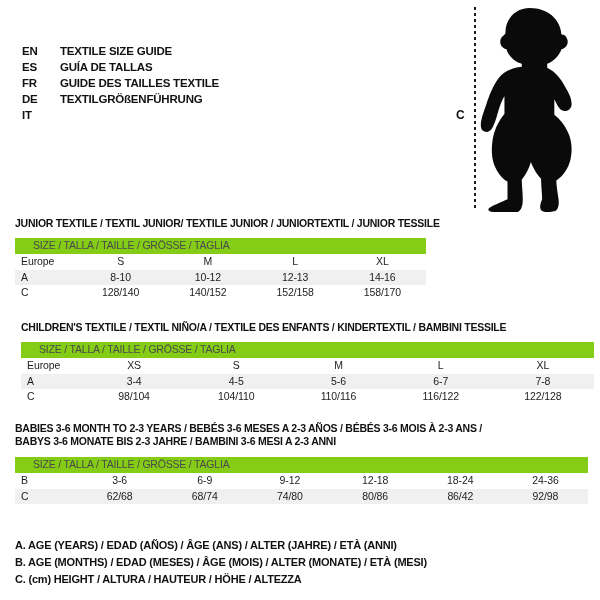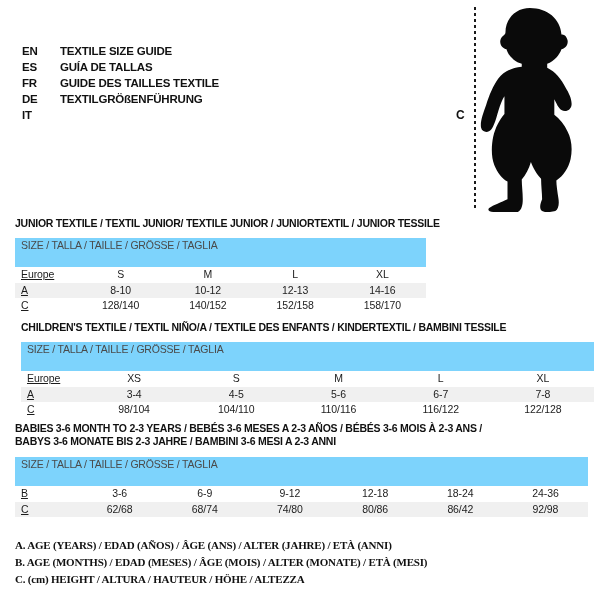"SIZE / TALLA / TAILLE" .size-bar { background: #7dd3fc -> #84cc16; height: 29px -> 16px; padding-left: 6px -> 18px }
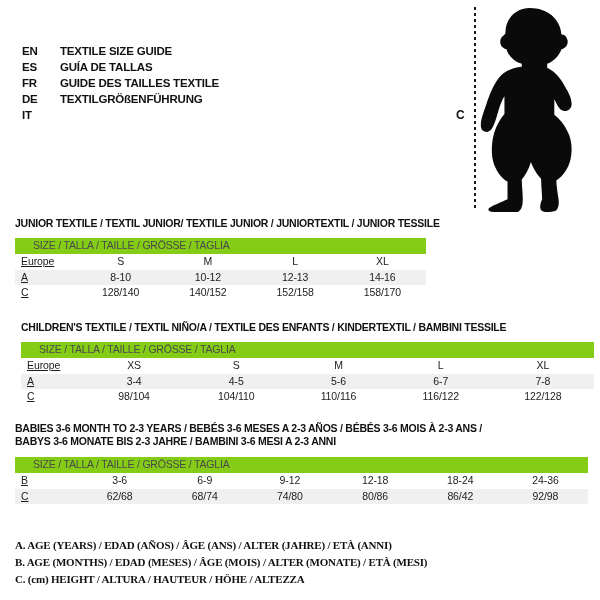"Europe" .lbl { text-decoration: underline -> none }
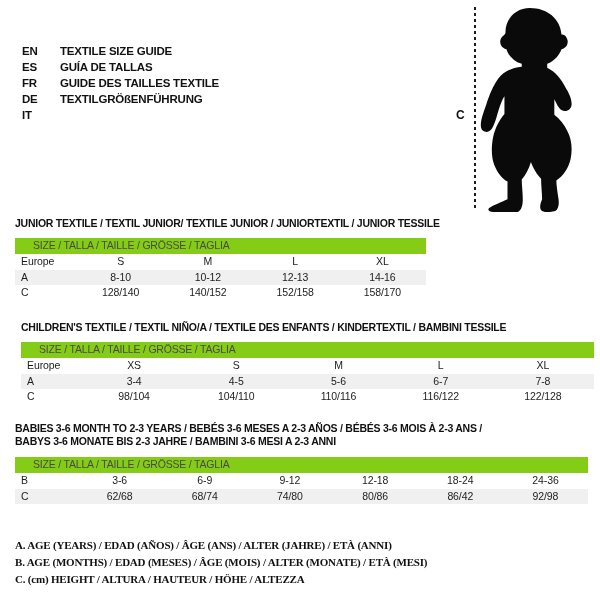"A. AGE (YEARS) / EDAD" .legend { font-family: Liberation Serif, serif -> none }
